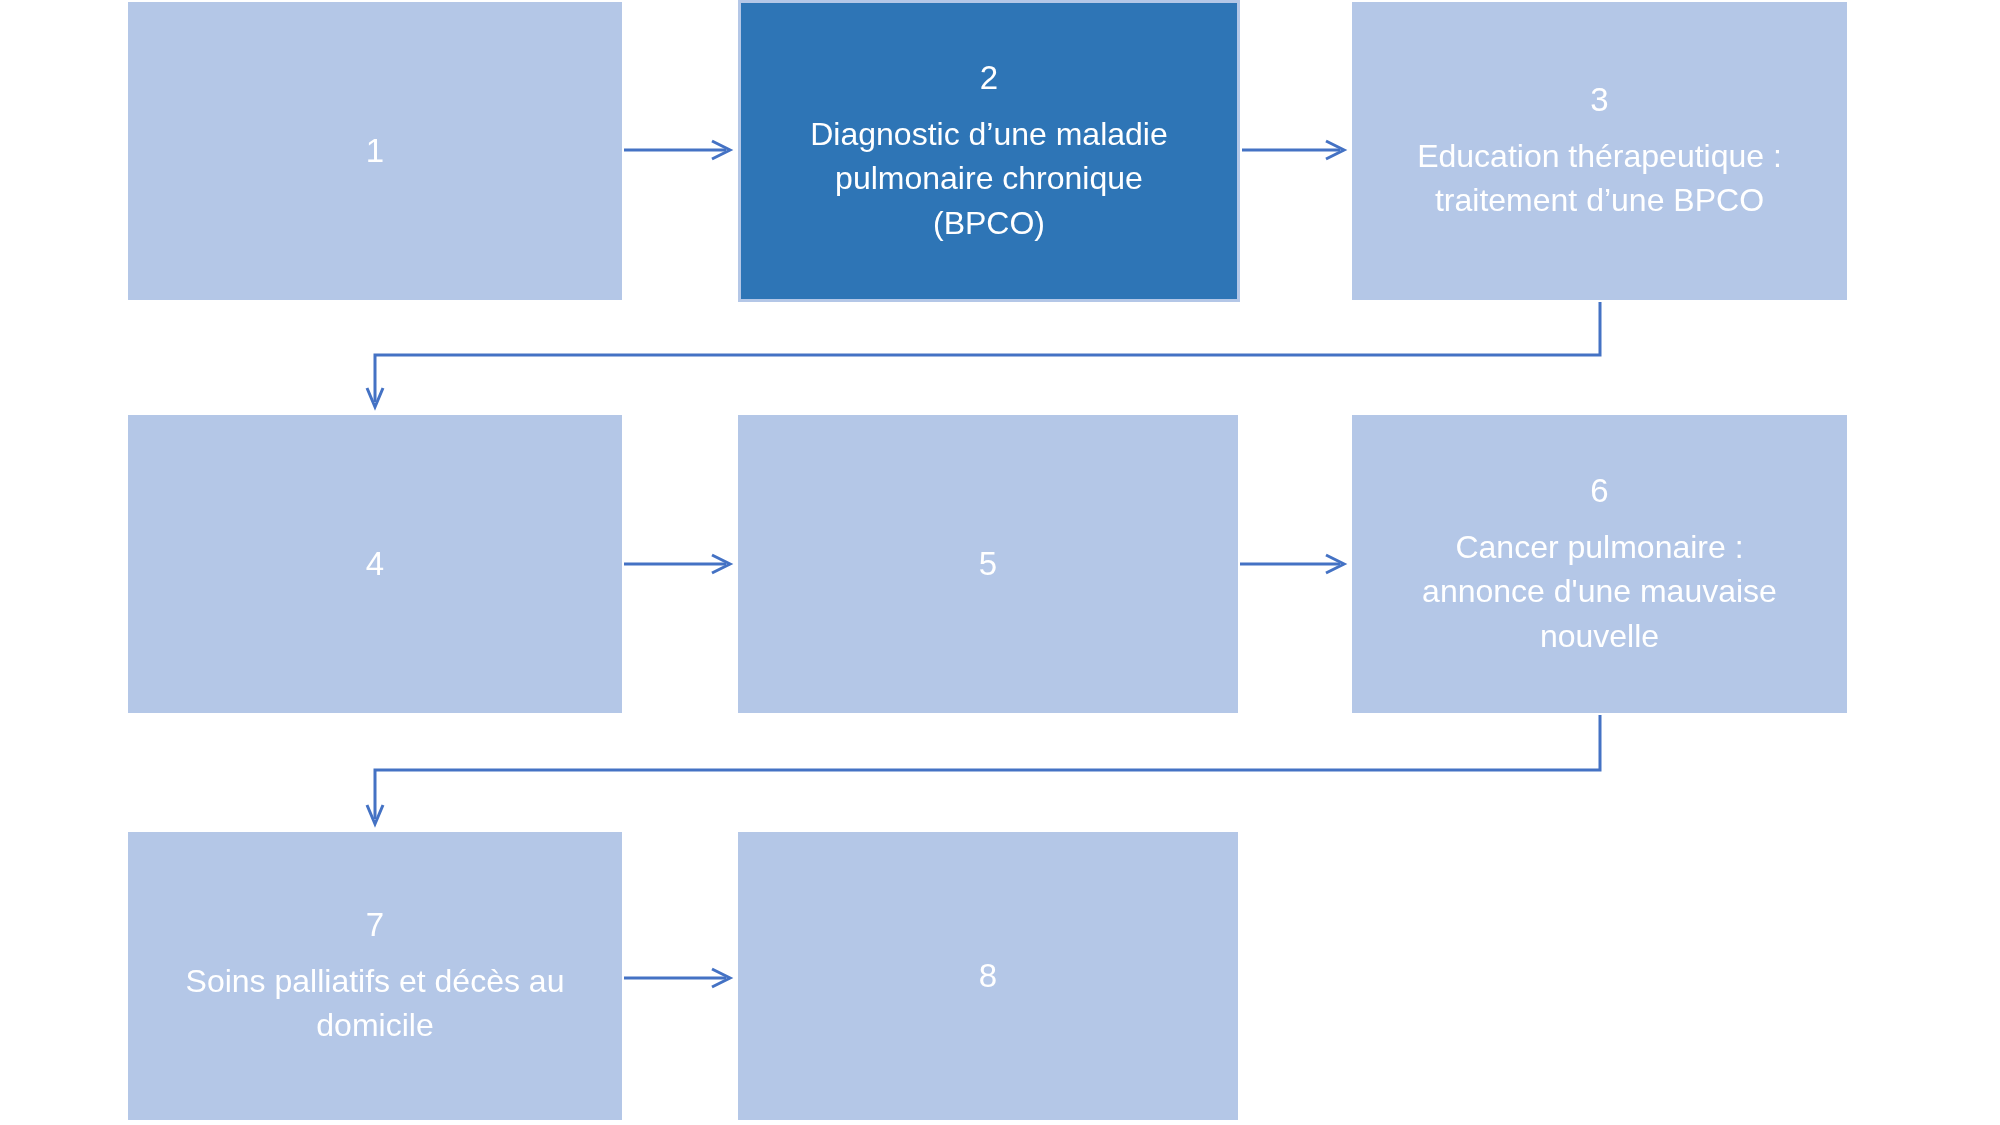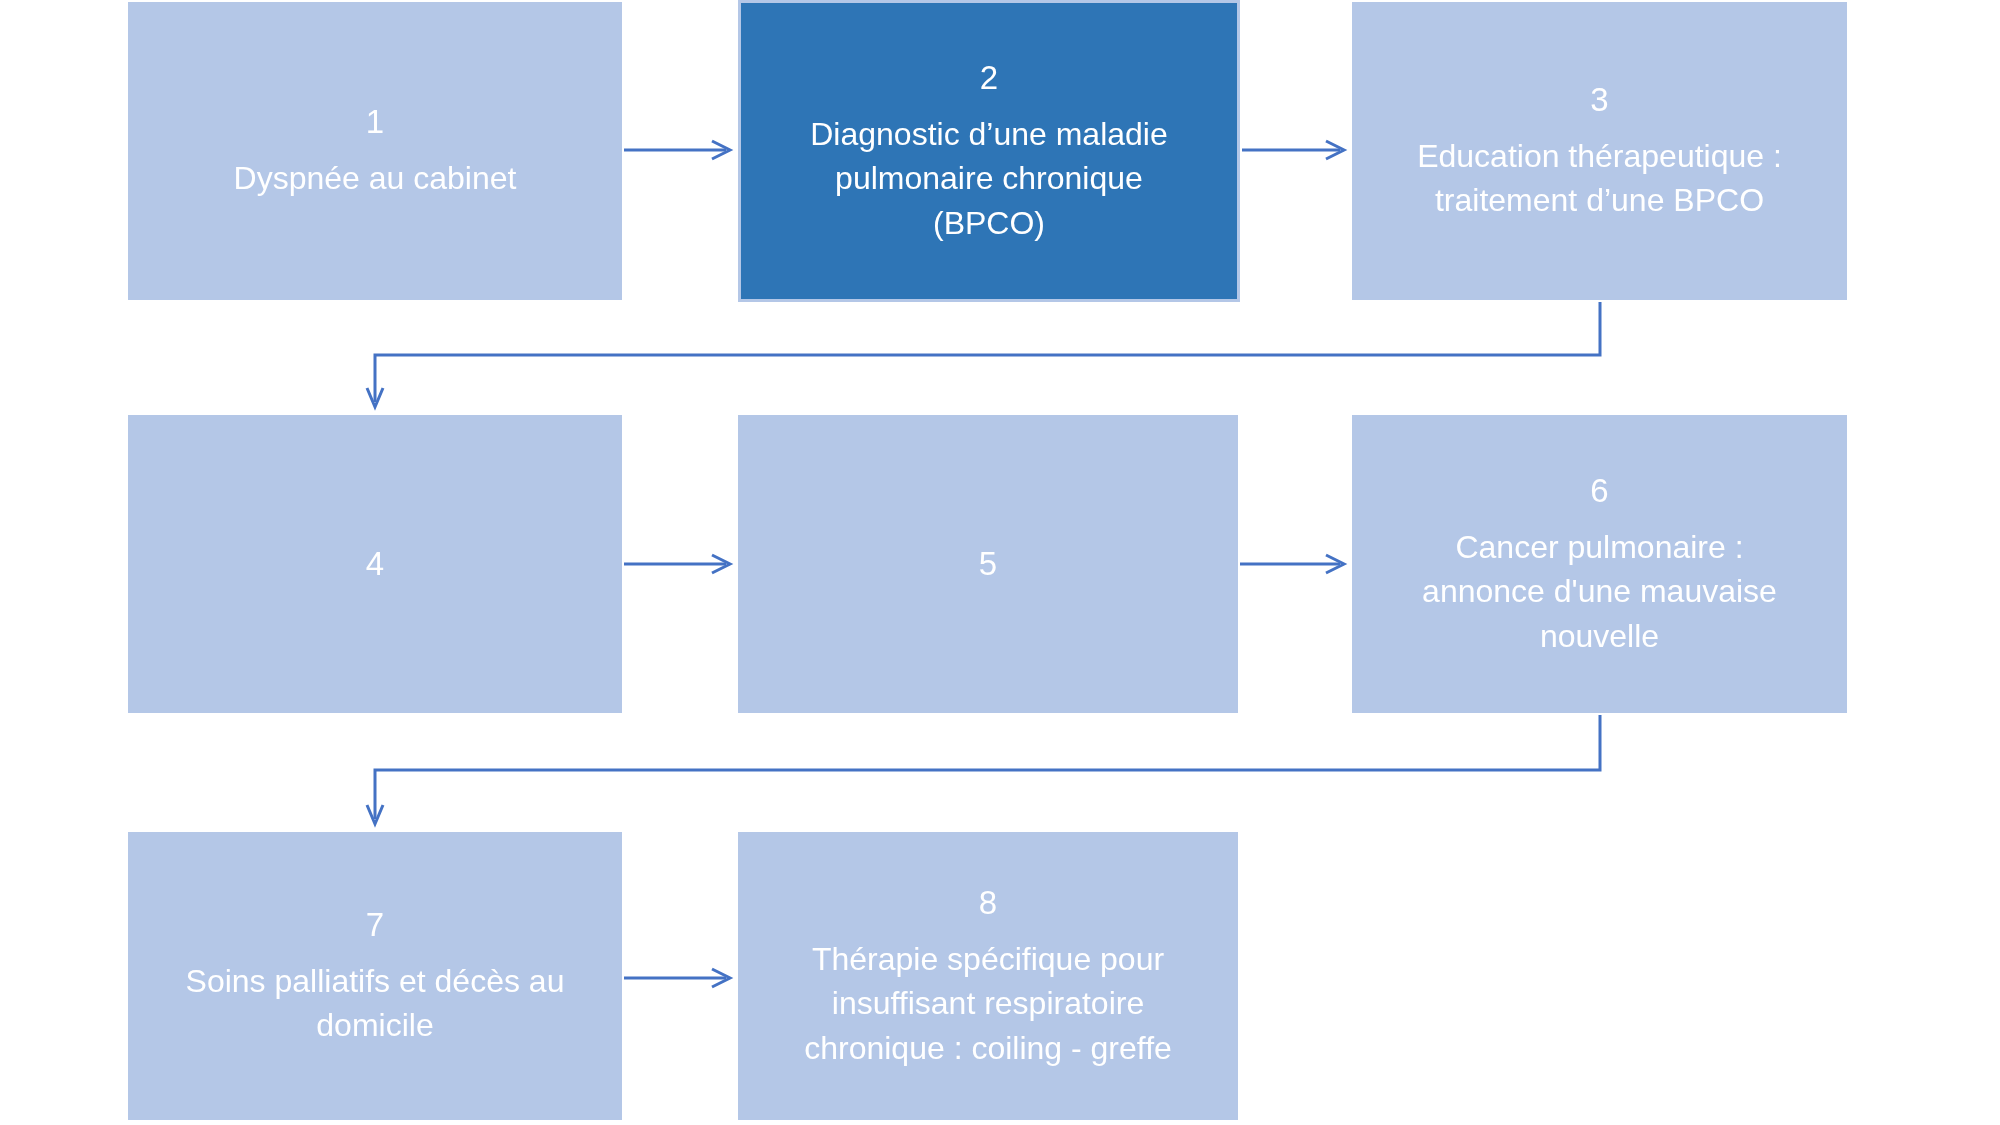"Dyspnée au cabinet" div.label { html: <div>Dyspnée au cabinet</div> -> none }
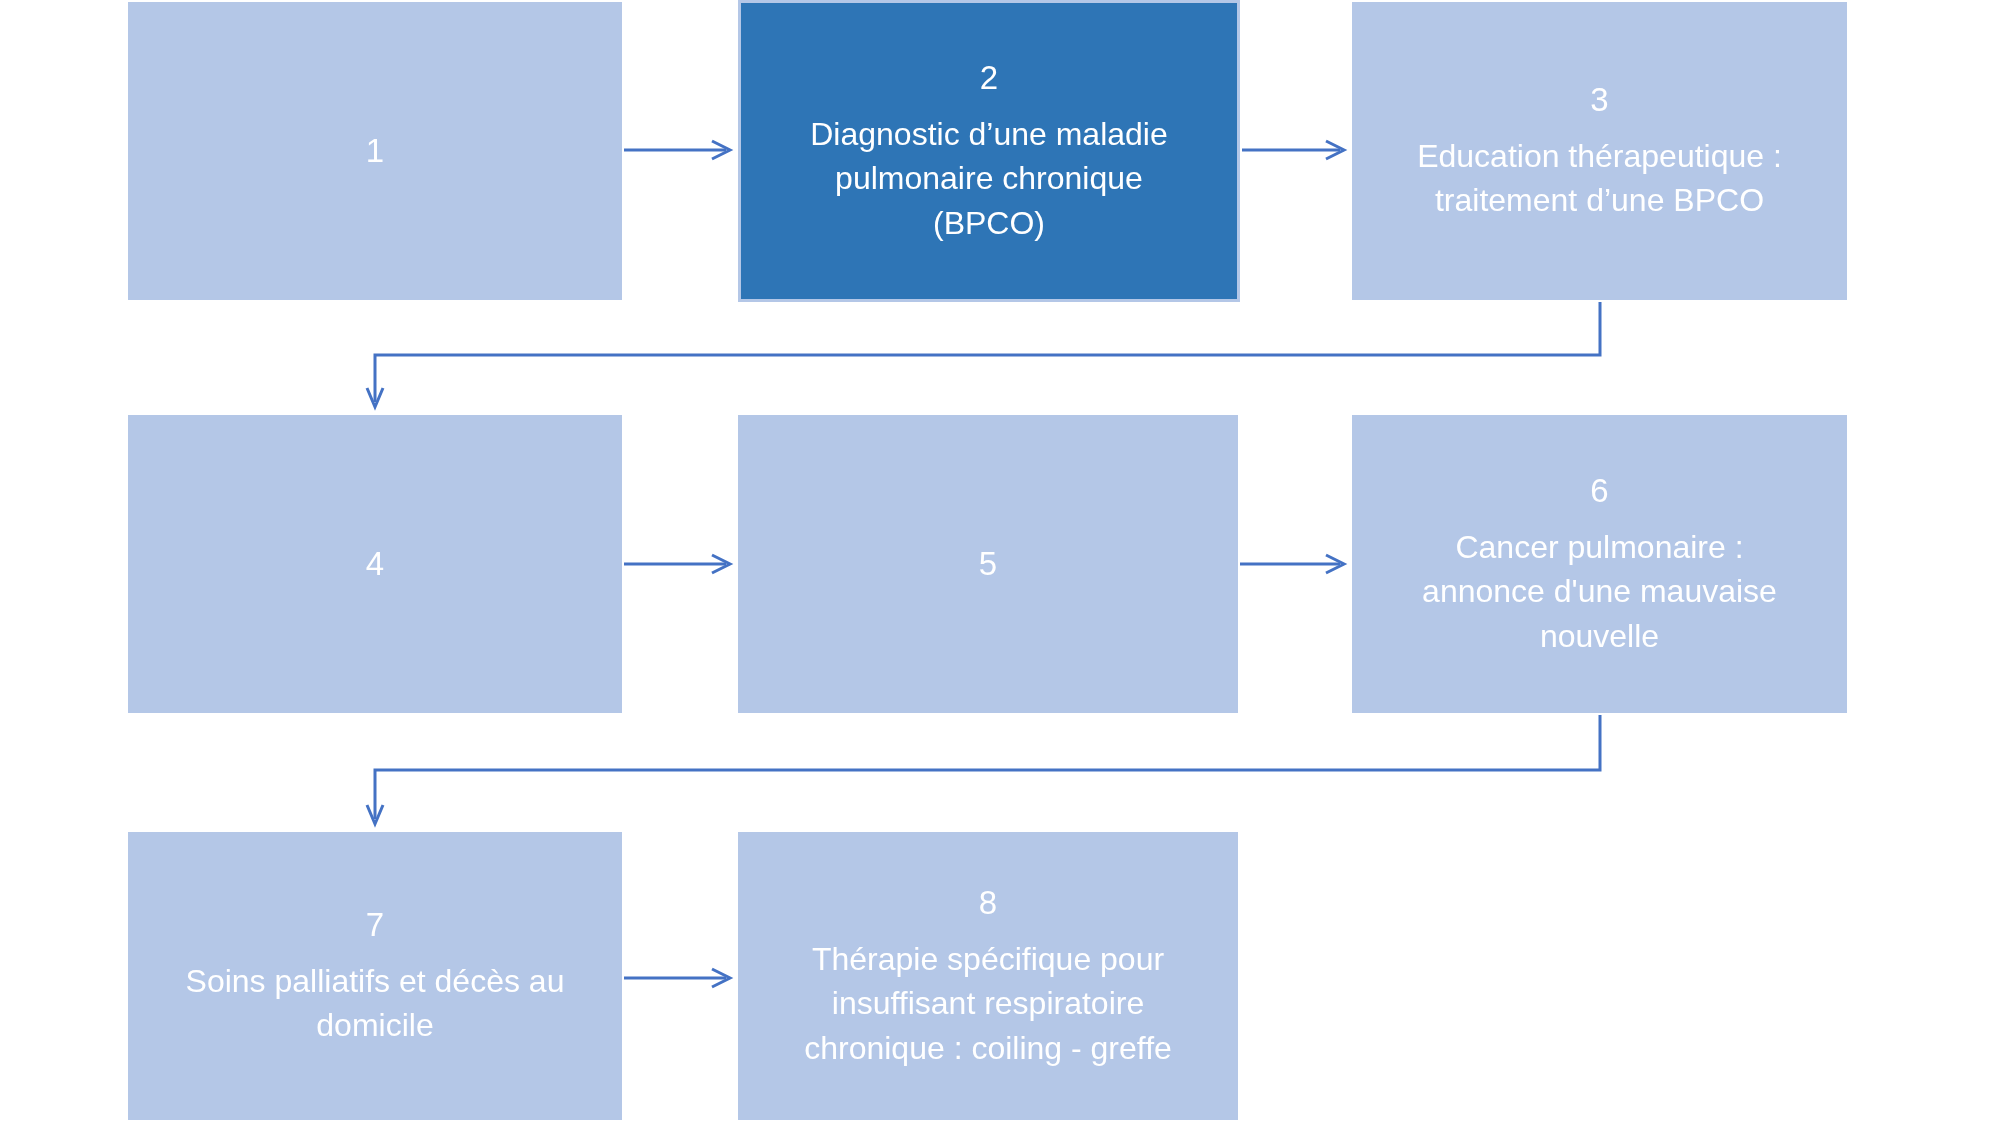"Thérapie spécifique pour" div.label { html: <div>Thérapie spécifique pour insuffisant respiratoire chronique : coiling - greffe</div> -> none }
